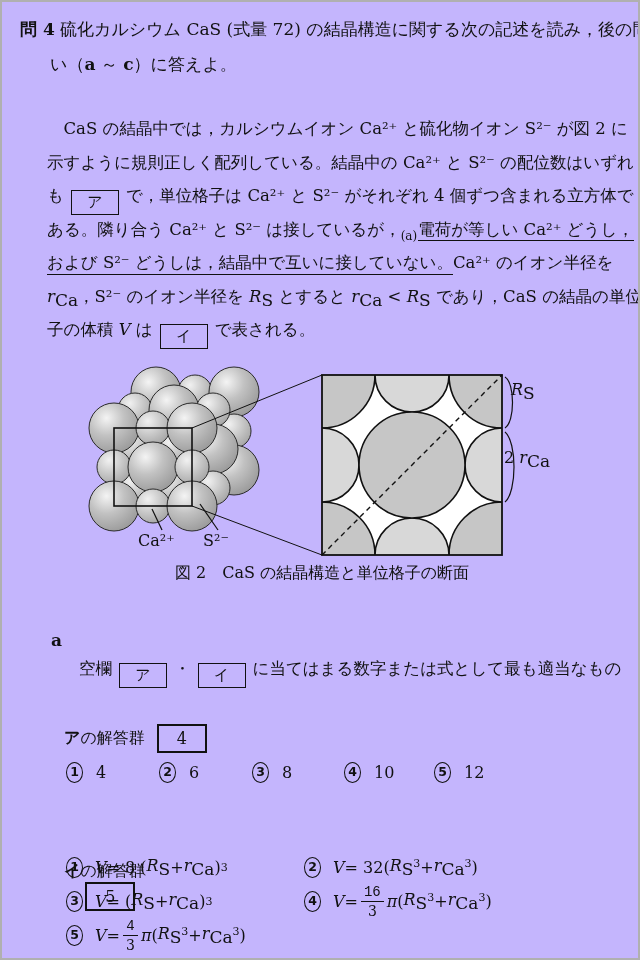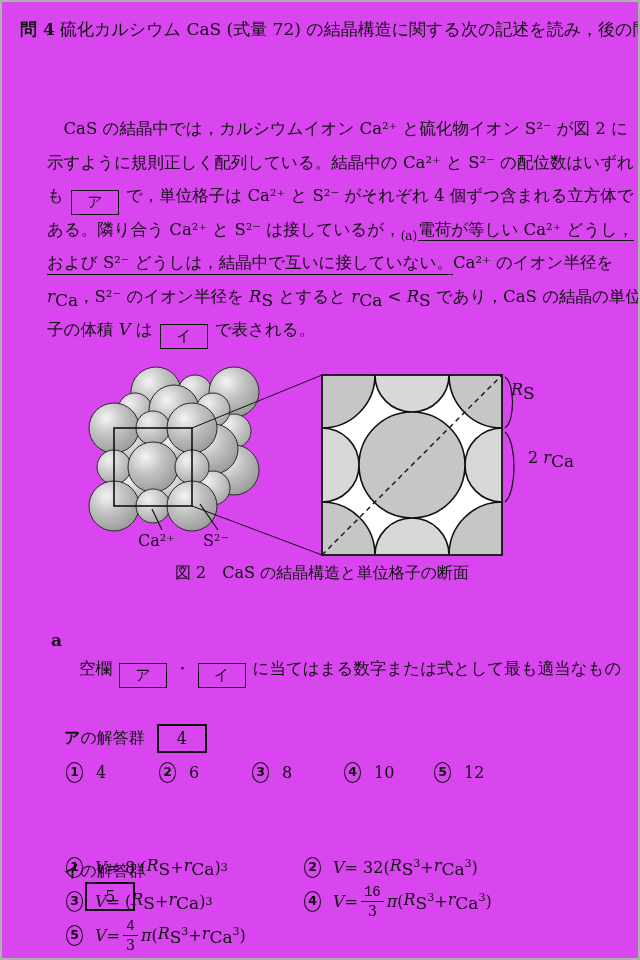"問 4" .page { background: #d946ef -> #c4b5fd }
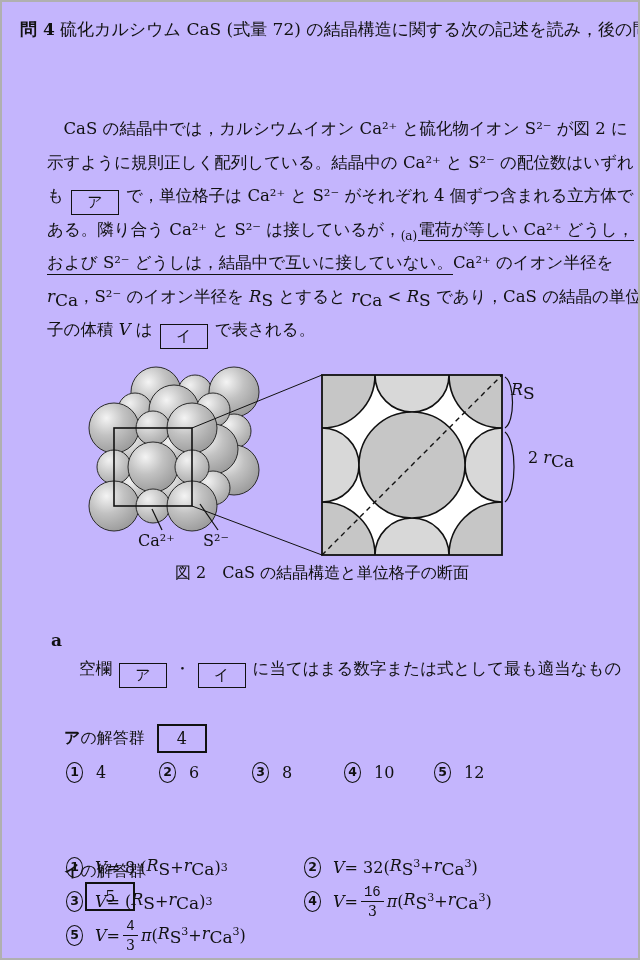"い（a ～ c）に答えよ。" div.abs { html: none -> <div>い（<b>a</b> ～ <b>c</b>）に答えよ。</div> }
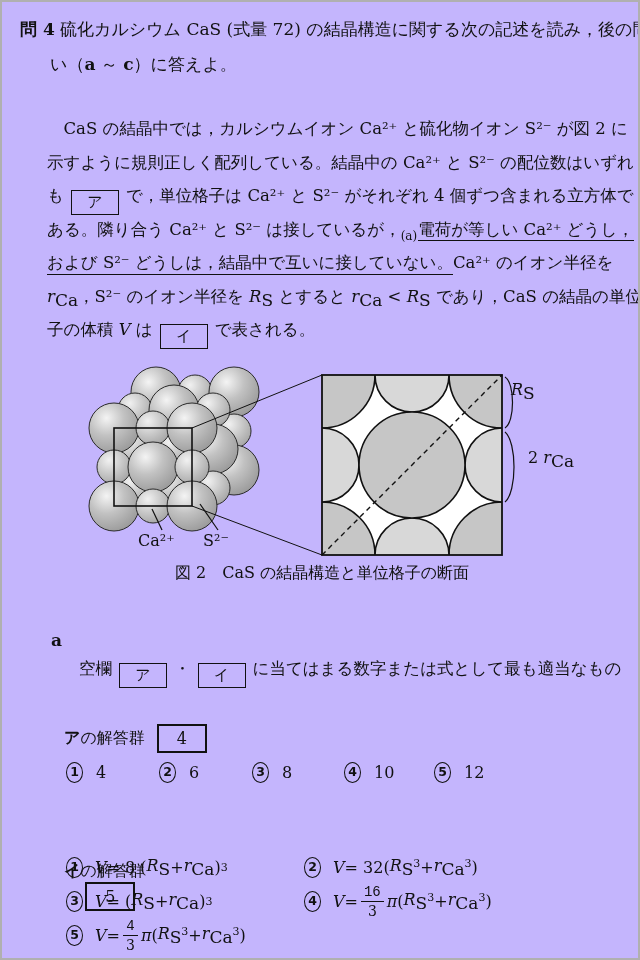"2 rCa" div.figlabel { left: 526px -> 502px }
